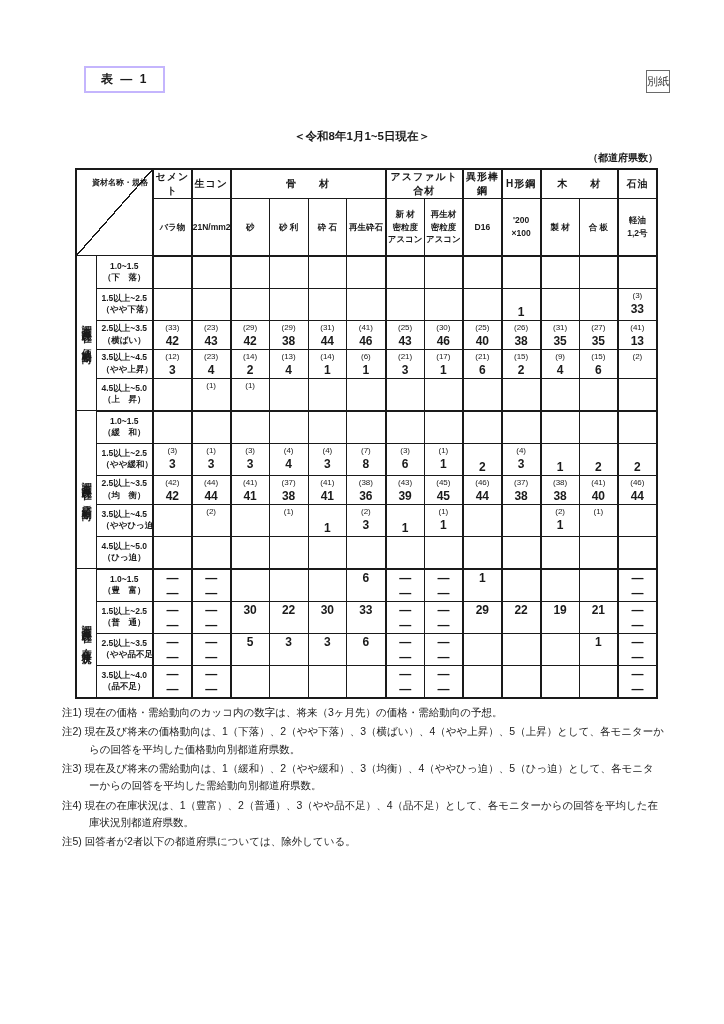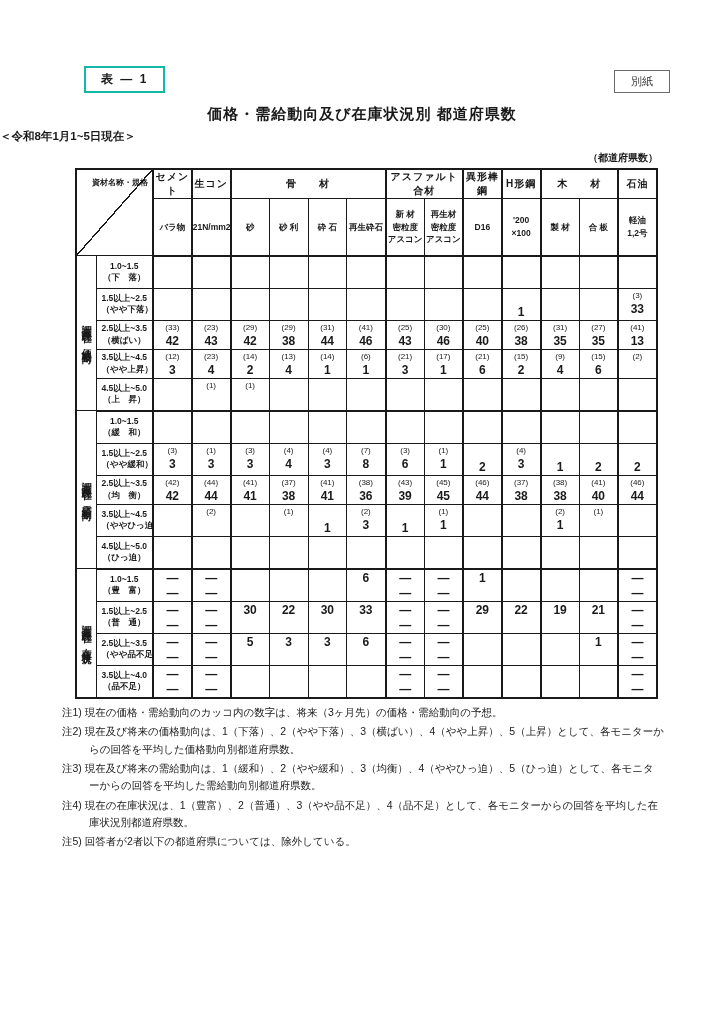"表 ― 1" .sheet-box { border: 2px solid #14b8a6 -> 2px solid #c4b5fd }
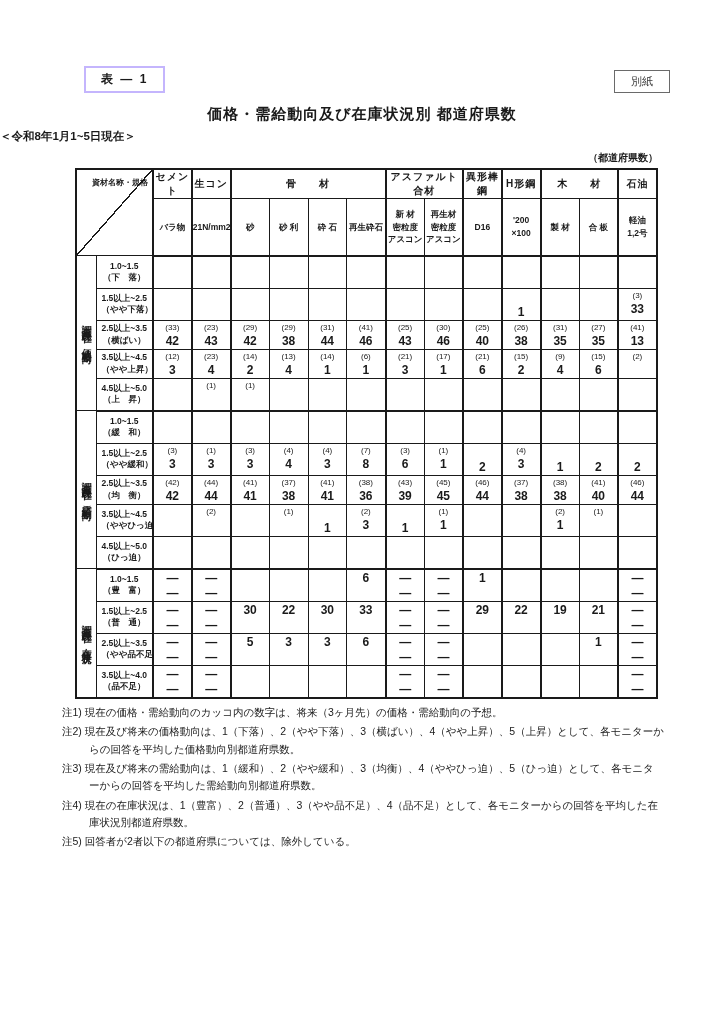"別紙" .besshi-box { padding: 3px 16px -> 3px 0 }
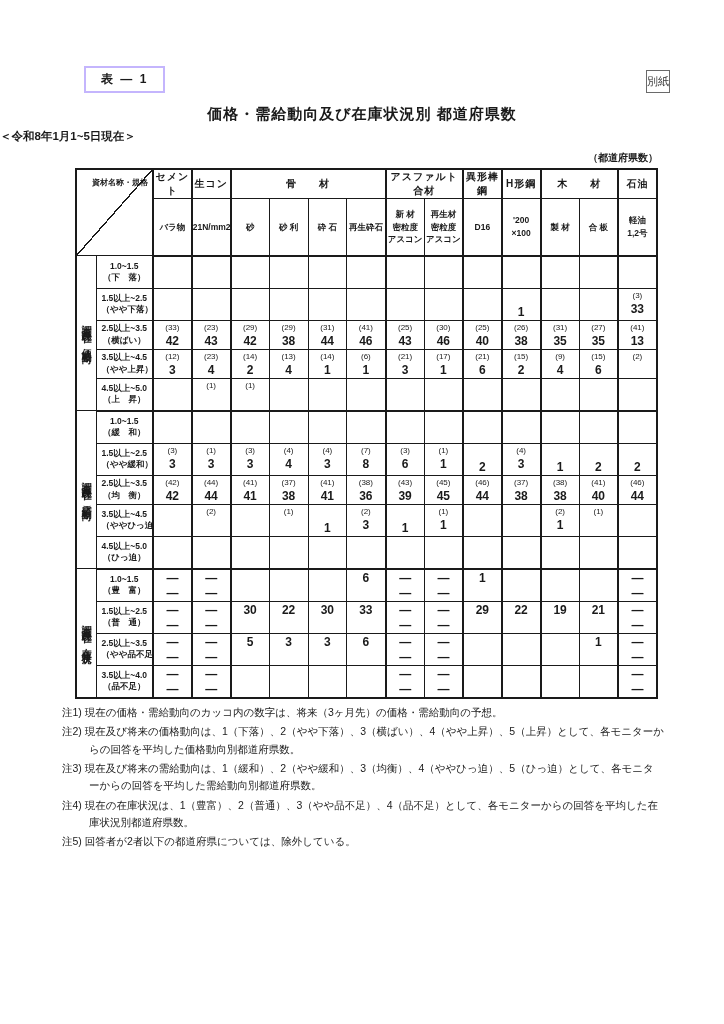"価格・需給動向及び在庫状況別 都道府県数" div.title { html: <div>価格・需給動向及び在庫状況別 都道府県数</div> -> none }
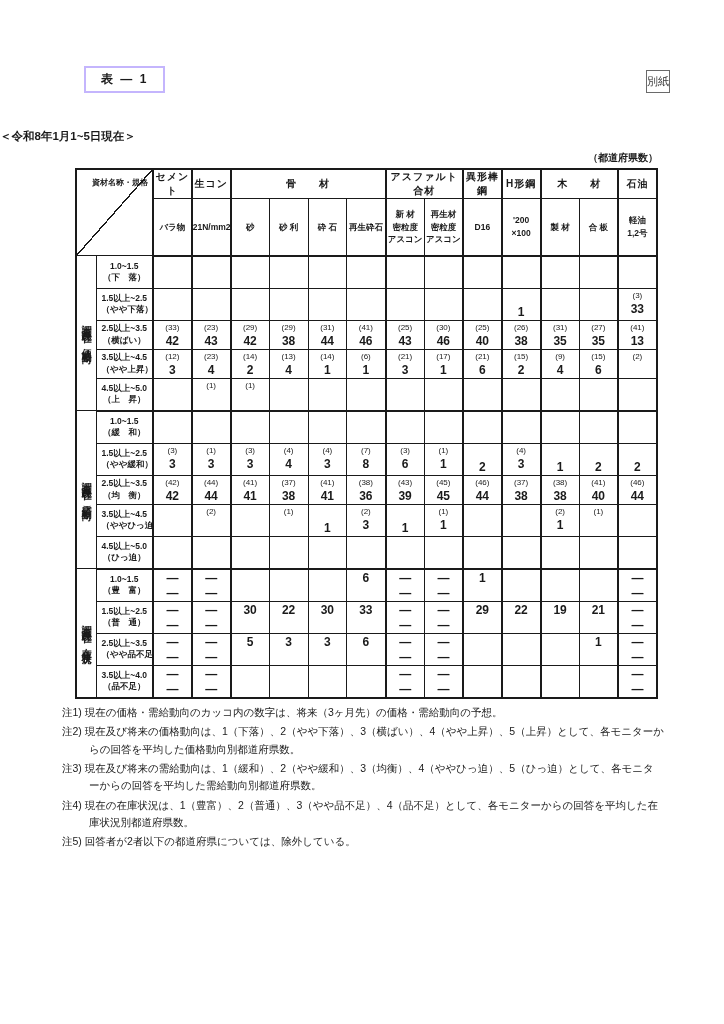"＜令和8年1月1~5日現在＞" .subtitle { text-align: left -> center }
